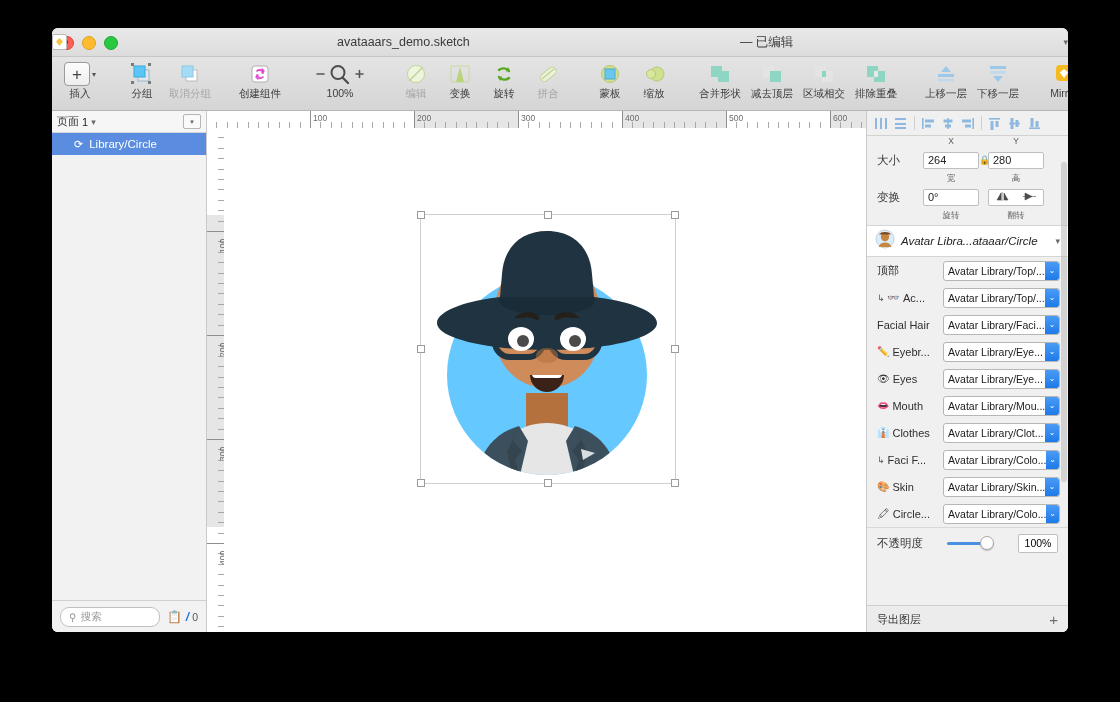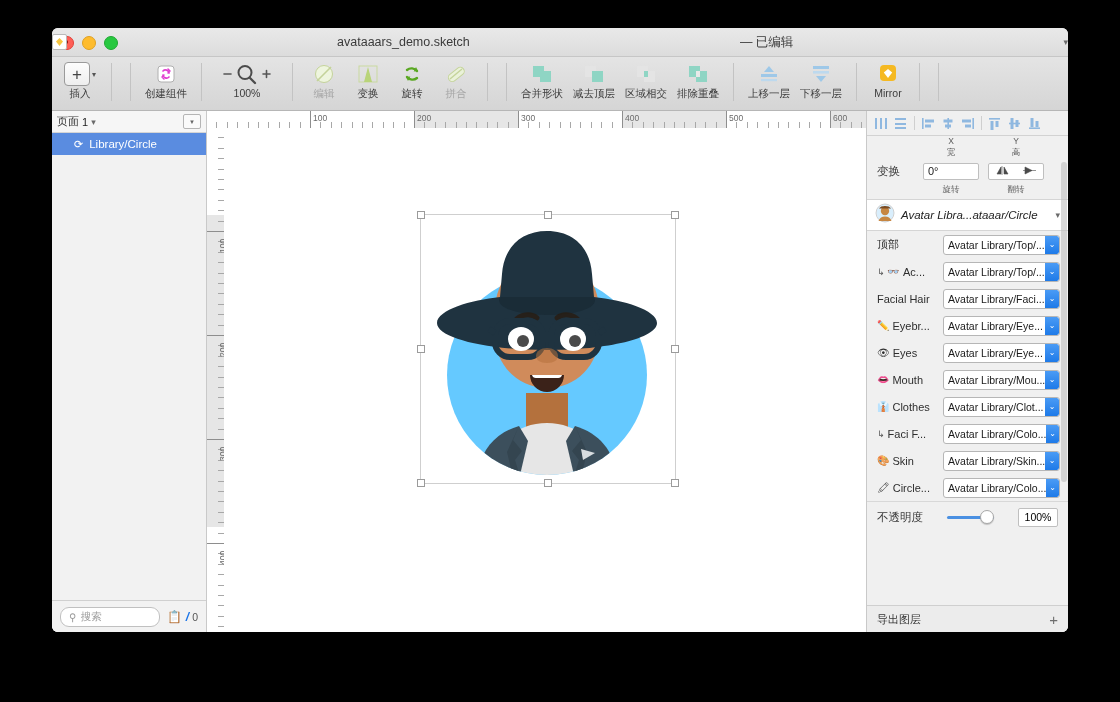"分组" div.tgroup { html: none -> <div> <div> <div> <svg> <rect></rect> <rect></rect> <g> <rect></rect> <rect></rect> <rect></rect> <rect></rect> </g> </svg> </div> <div>分组</div> </div> <div> <div> <svg> <rect></rect> <rect></rect> </svg> </div> <div>取消分组</div> </div> </div> }
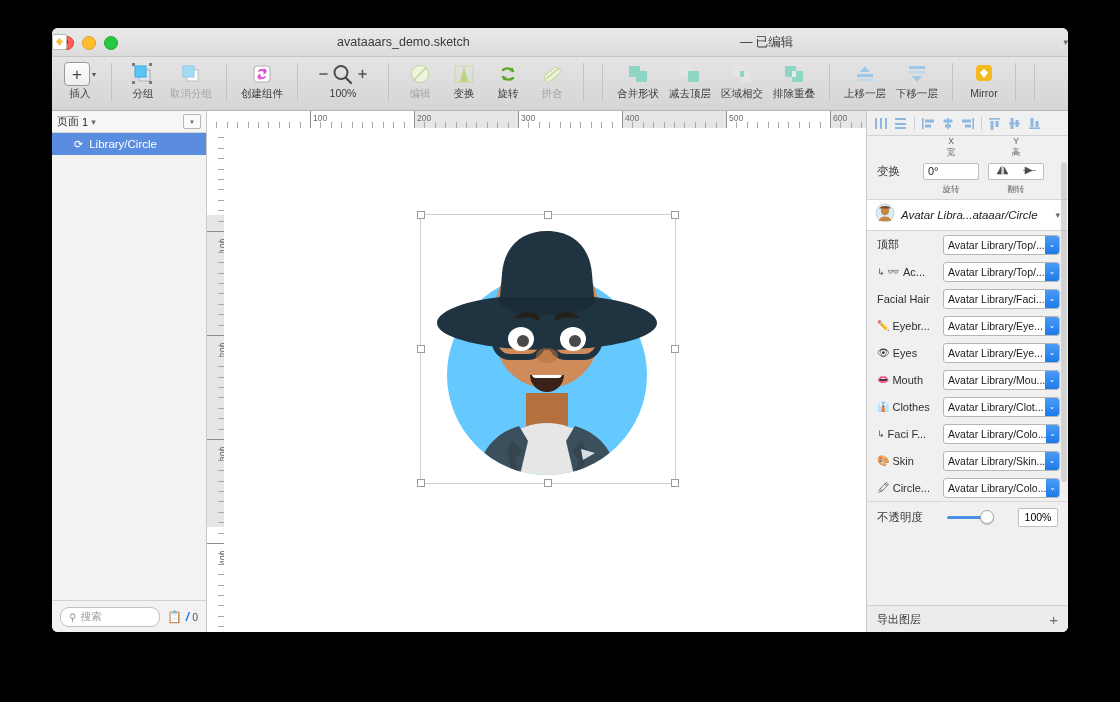"蒙板" div.tgroup { html: none -> <div> <div> <div> <svg> <circle></circle> <rect></rect> </svg> </div> <div>蒙板</div> </div> <div> <div> <svg> <circle></circle> <circle></circle> </svg> </div> <div>缩放</div> </div> </div> }
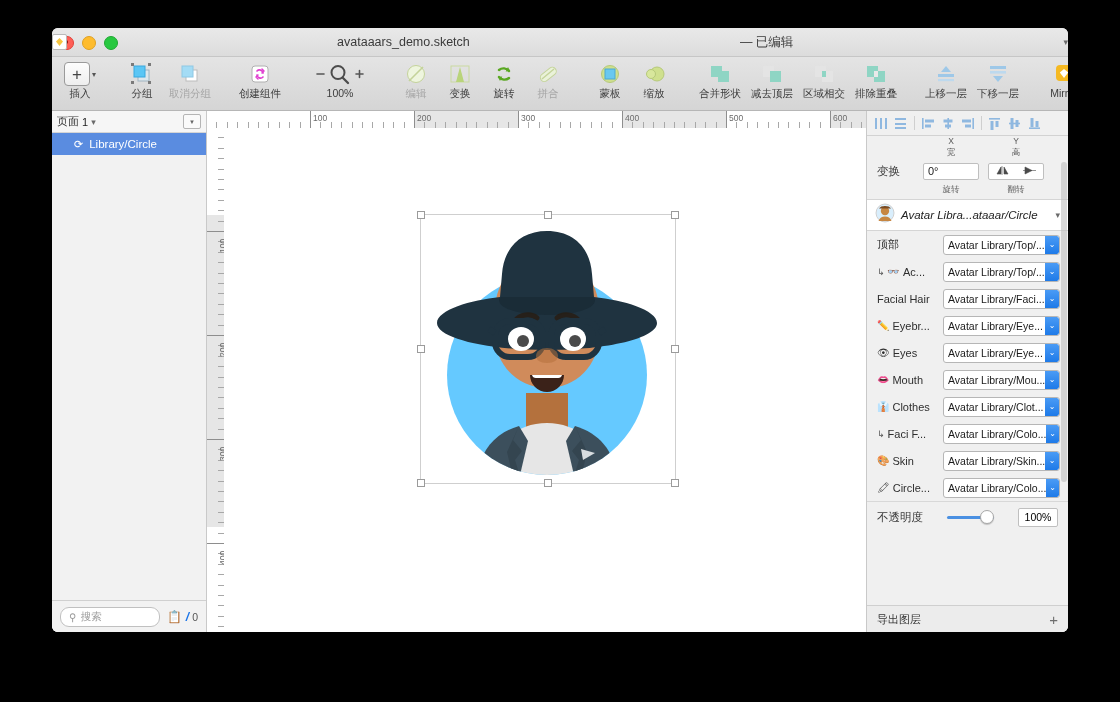"大小" div.row { html: none -> <div> <div>大小</div> <div>264</div> <div>🔒</div> <div>280</div> </div> }
